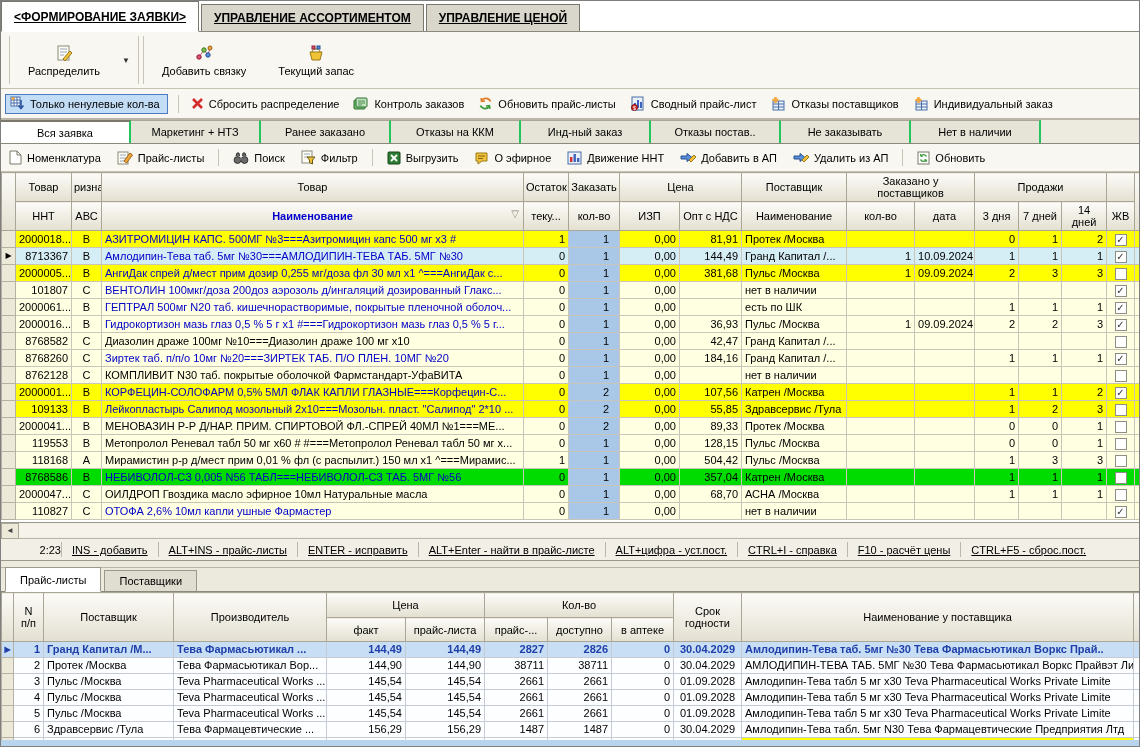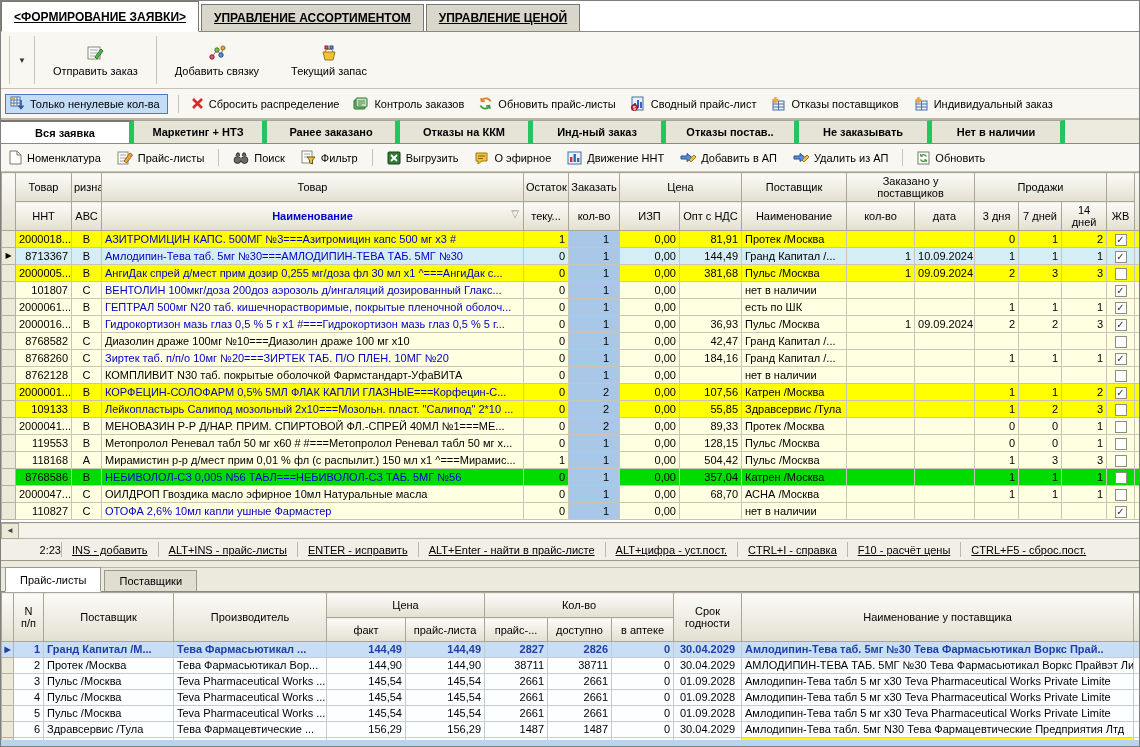"Распределить" div.bigbtn { html: none -> <div> <svg> <rect></rect> <path></path> <path></path> </svg> <span>Распределить</span> </div> }
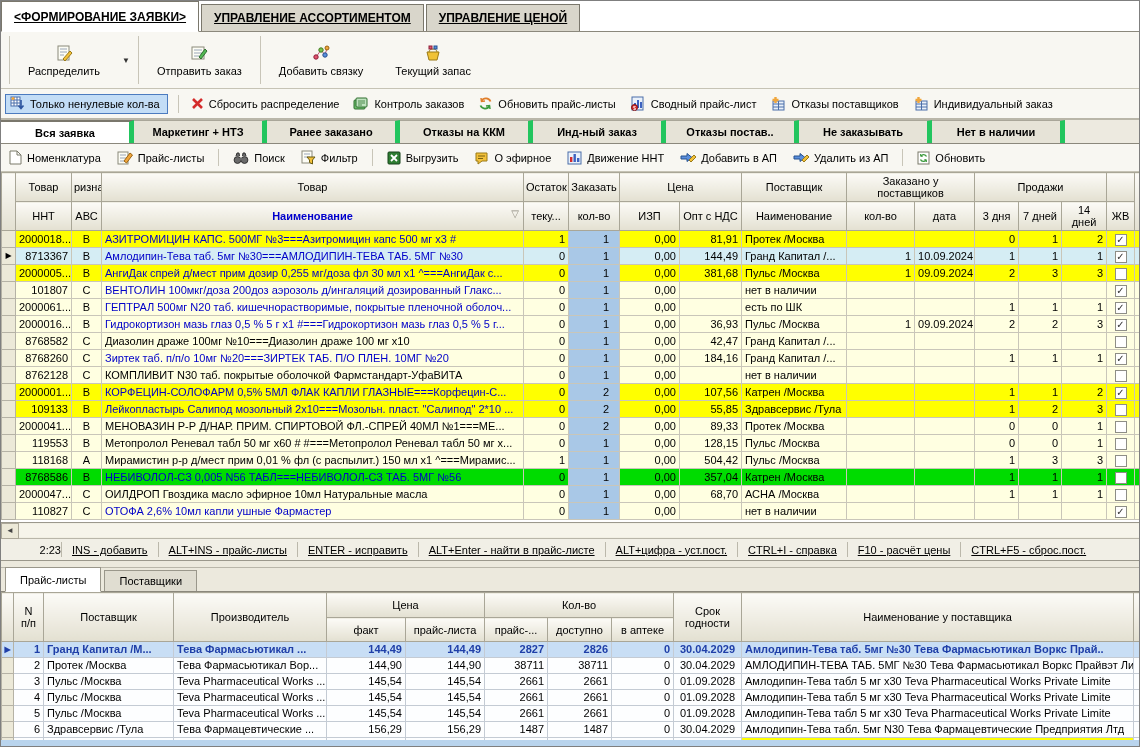"Отправить заказ" div.bigbtn { html: <div> <svg> <rect></rect> <path></path> <path></path> </svg> <span>Отправить заказ</span> </div> -> none }
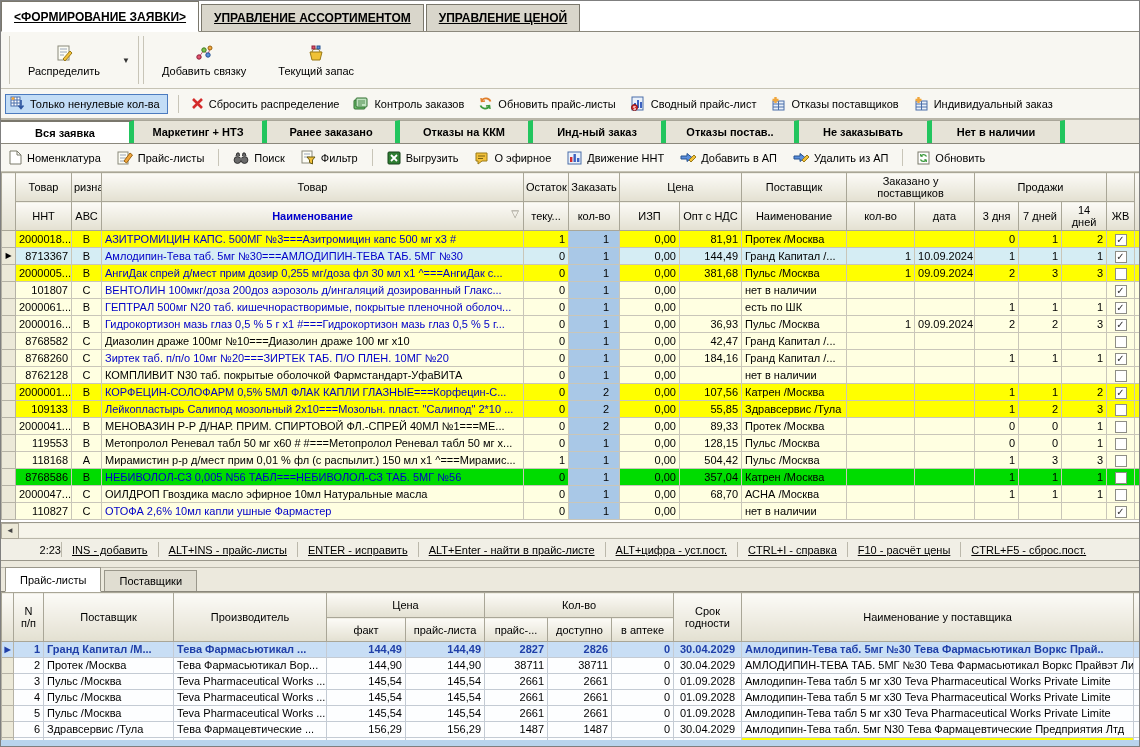"Вся заявка" .vtab { border-right: 5px solid #22c55e -> 2px solid #22c55e; font-weight: bold -> normal }
